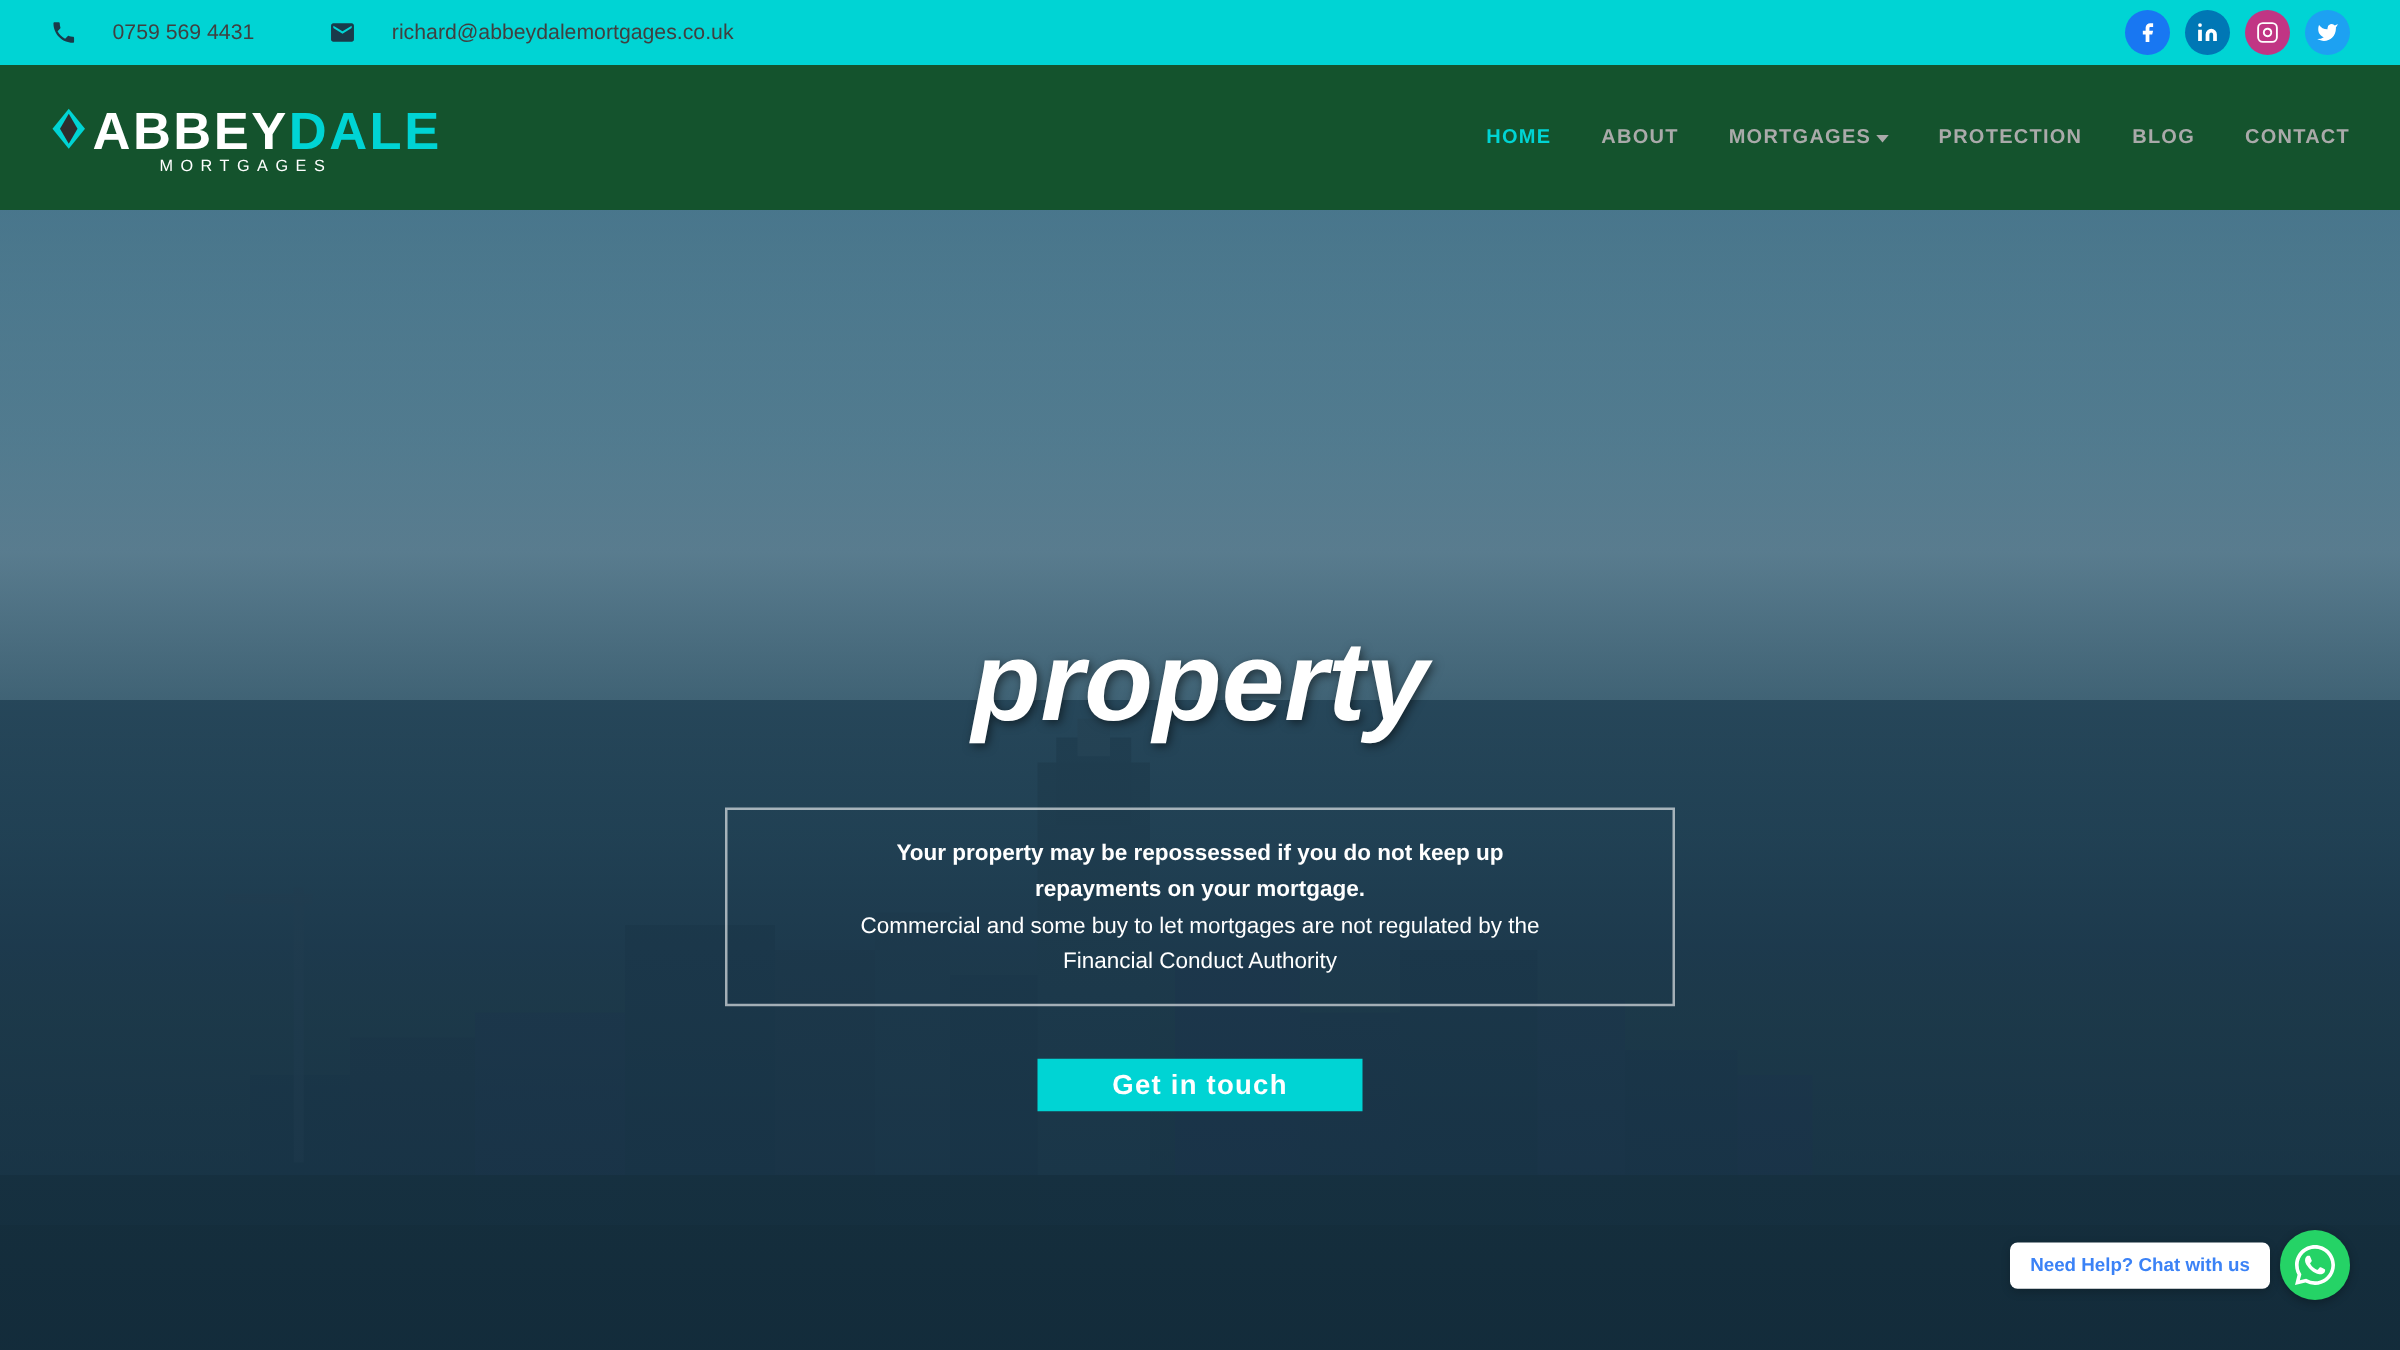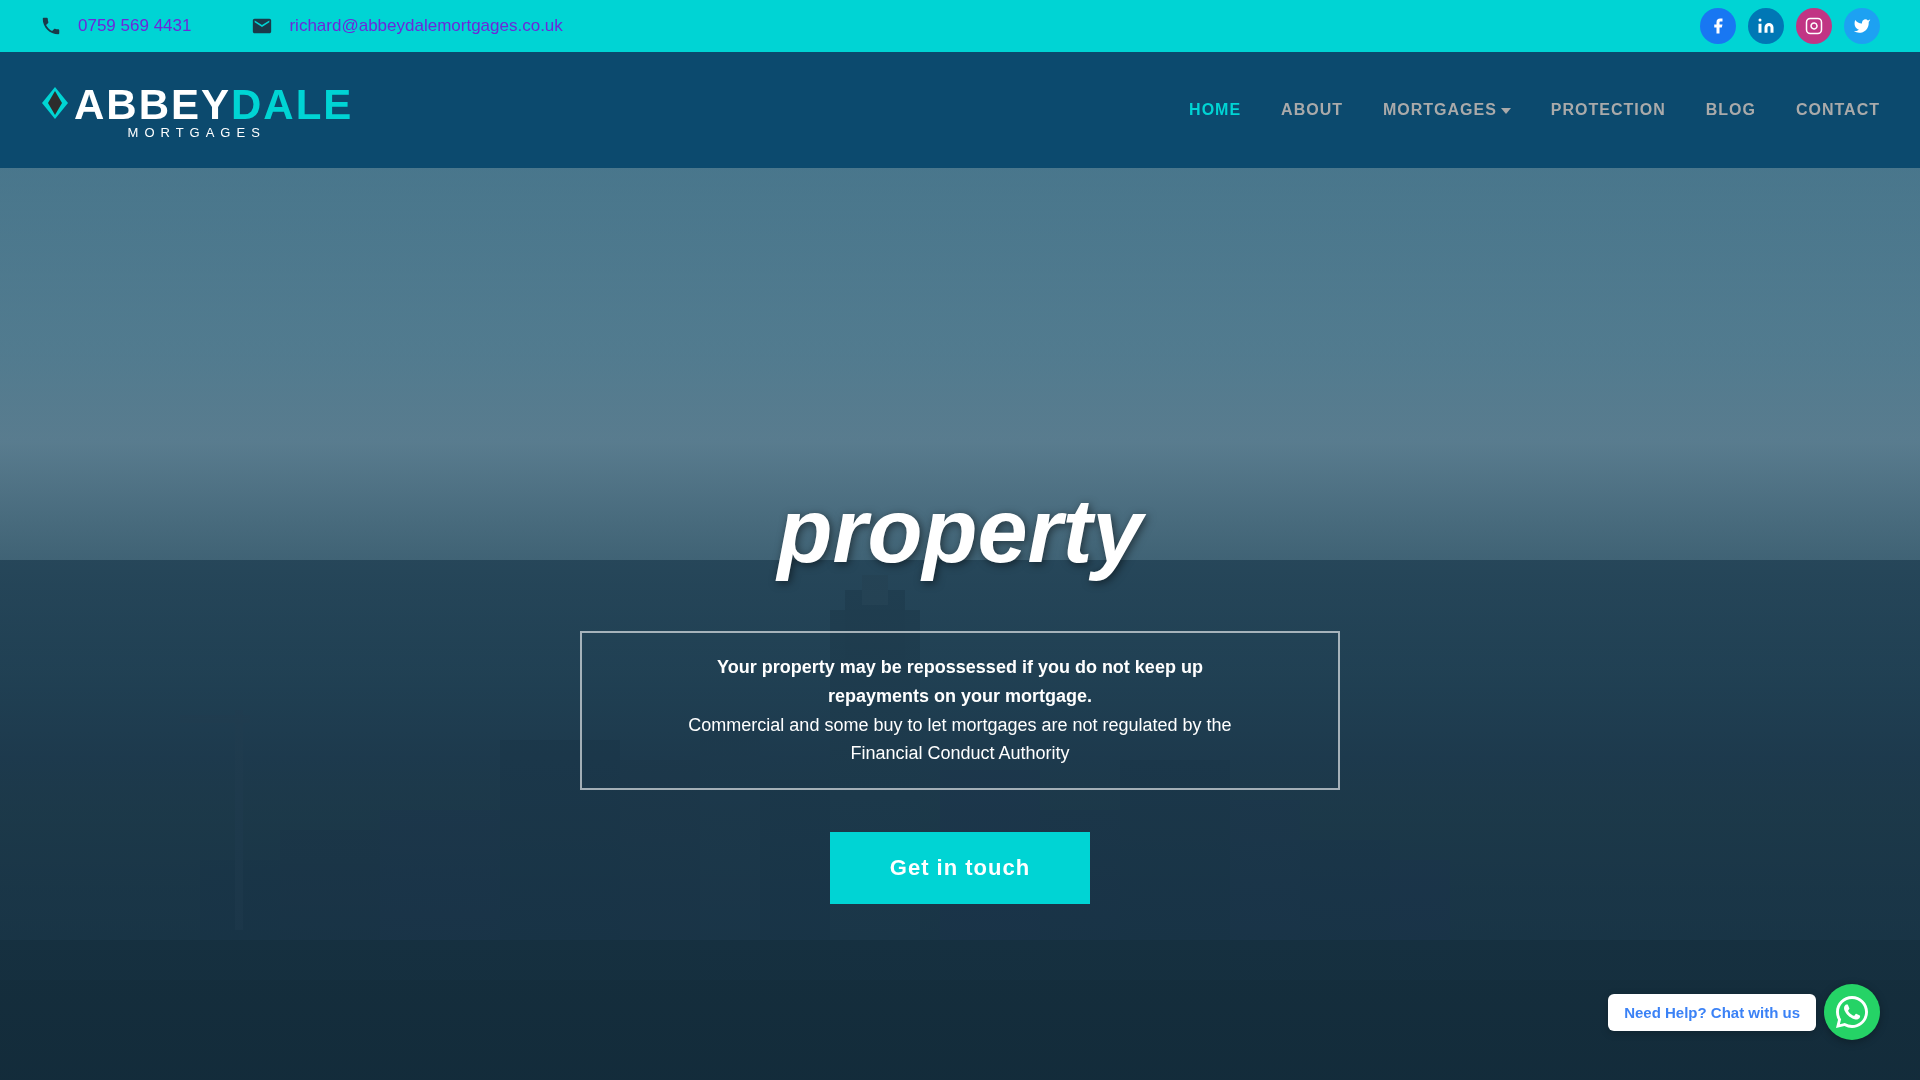"0759 569 4431" .contact-item { color: #6d28d9 -> #404040; gap: 16px -> 28px }
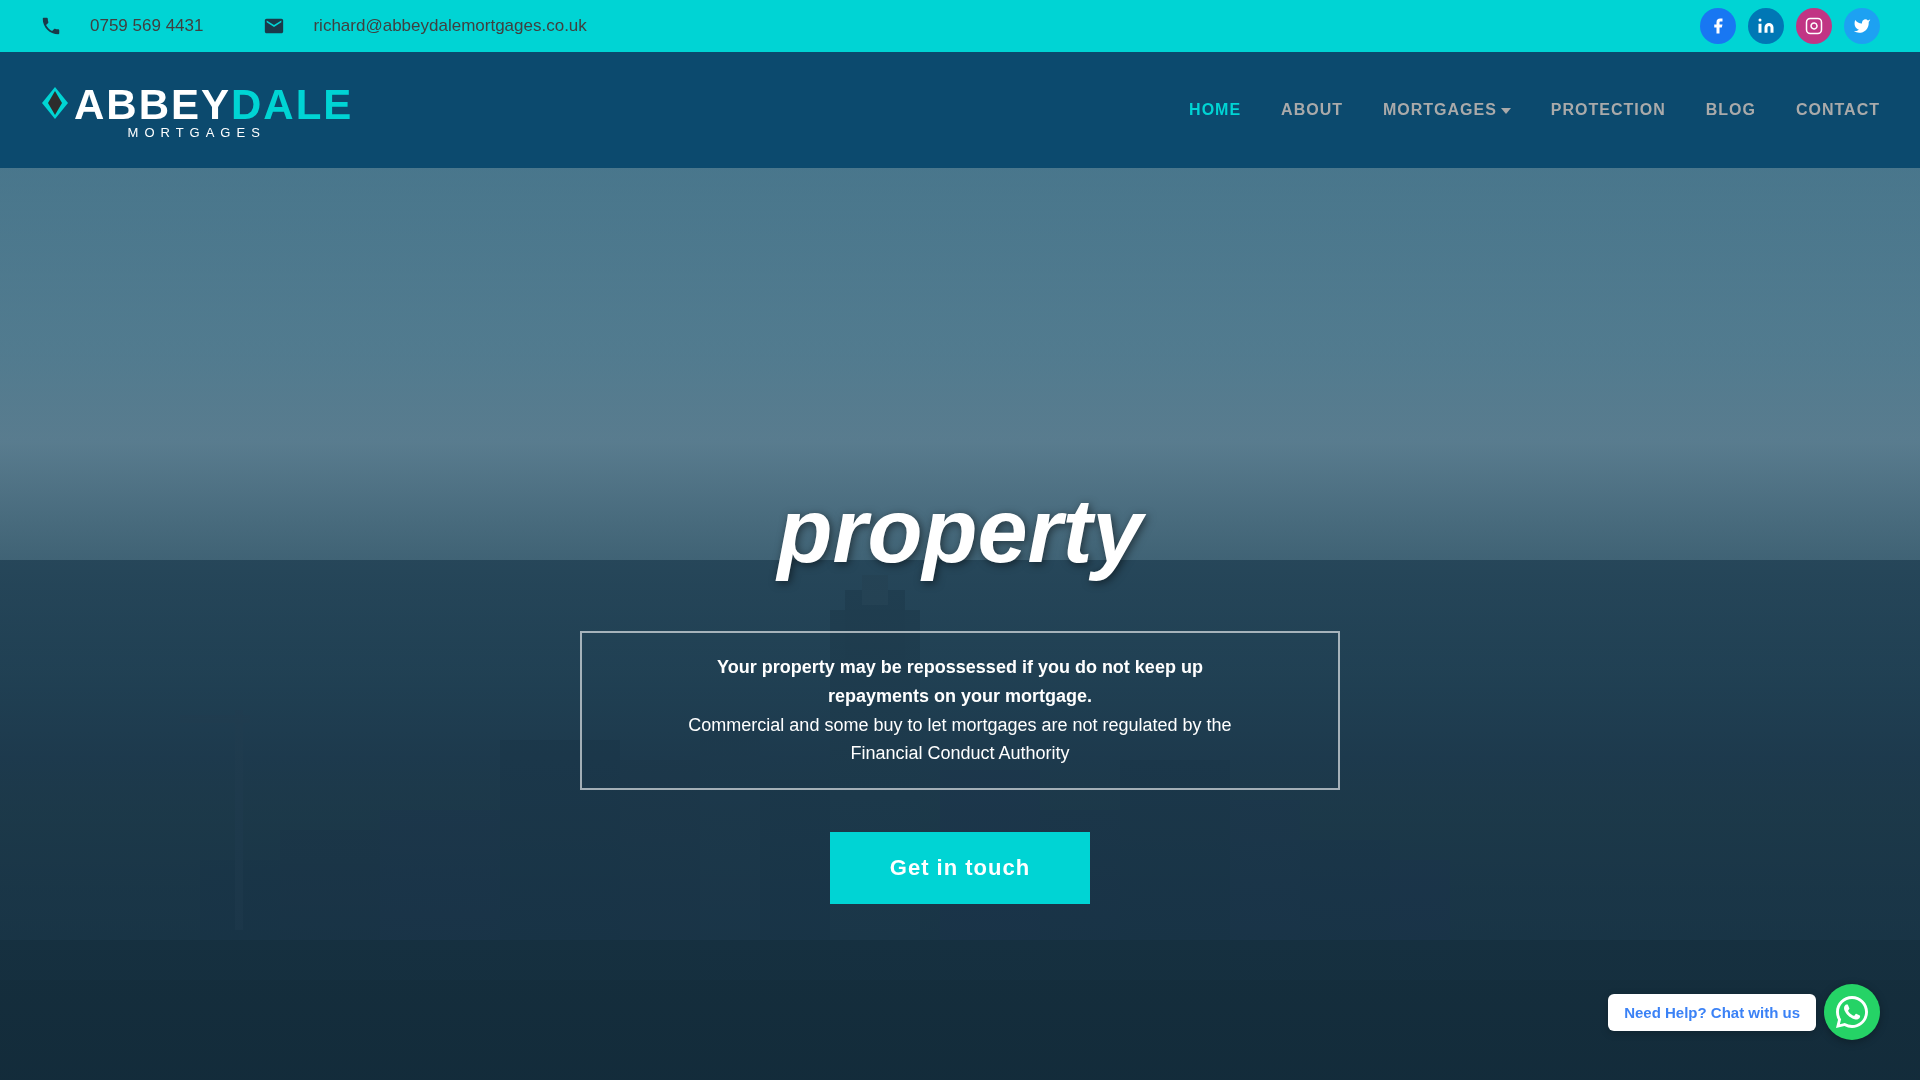"ABBEY" #navbar { background: #0c4a6e -> #14532d }
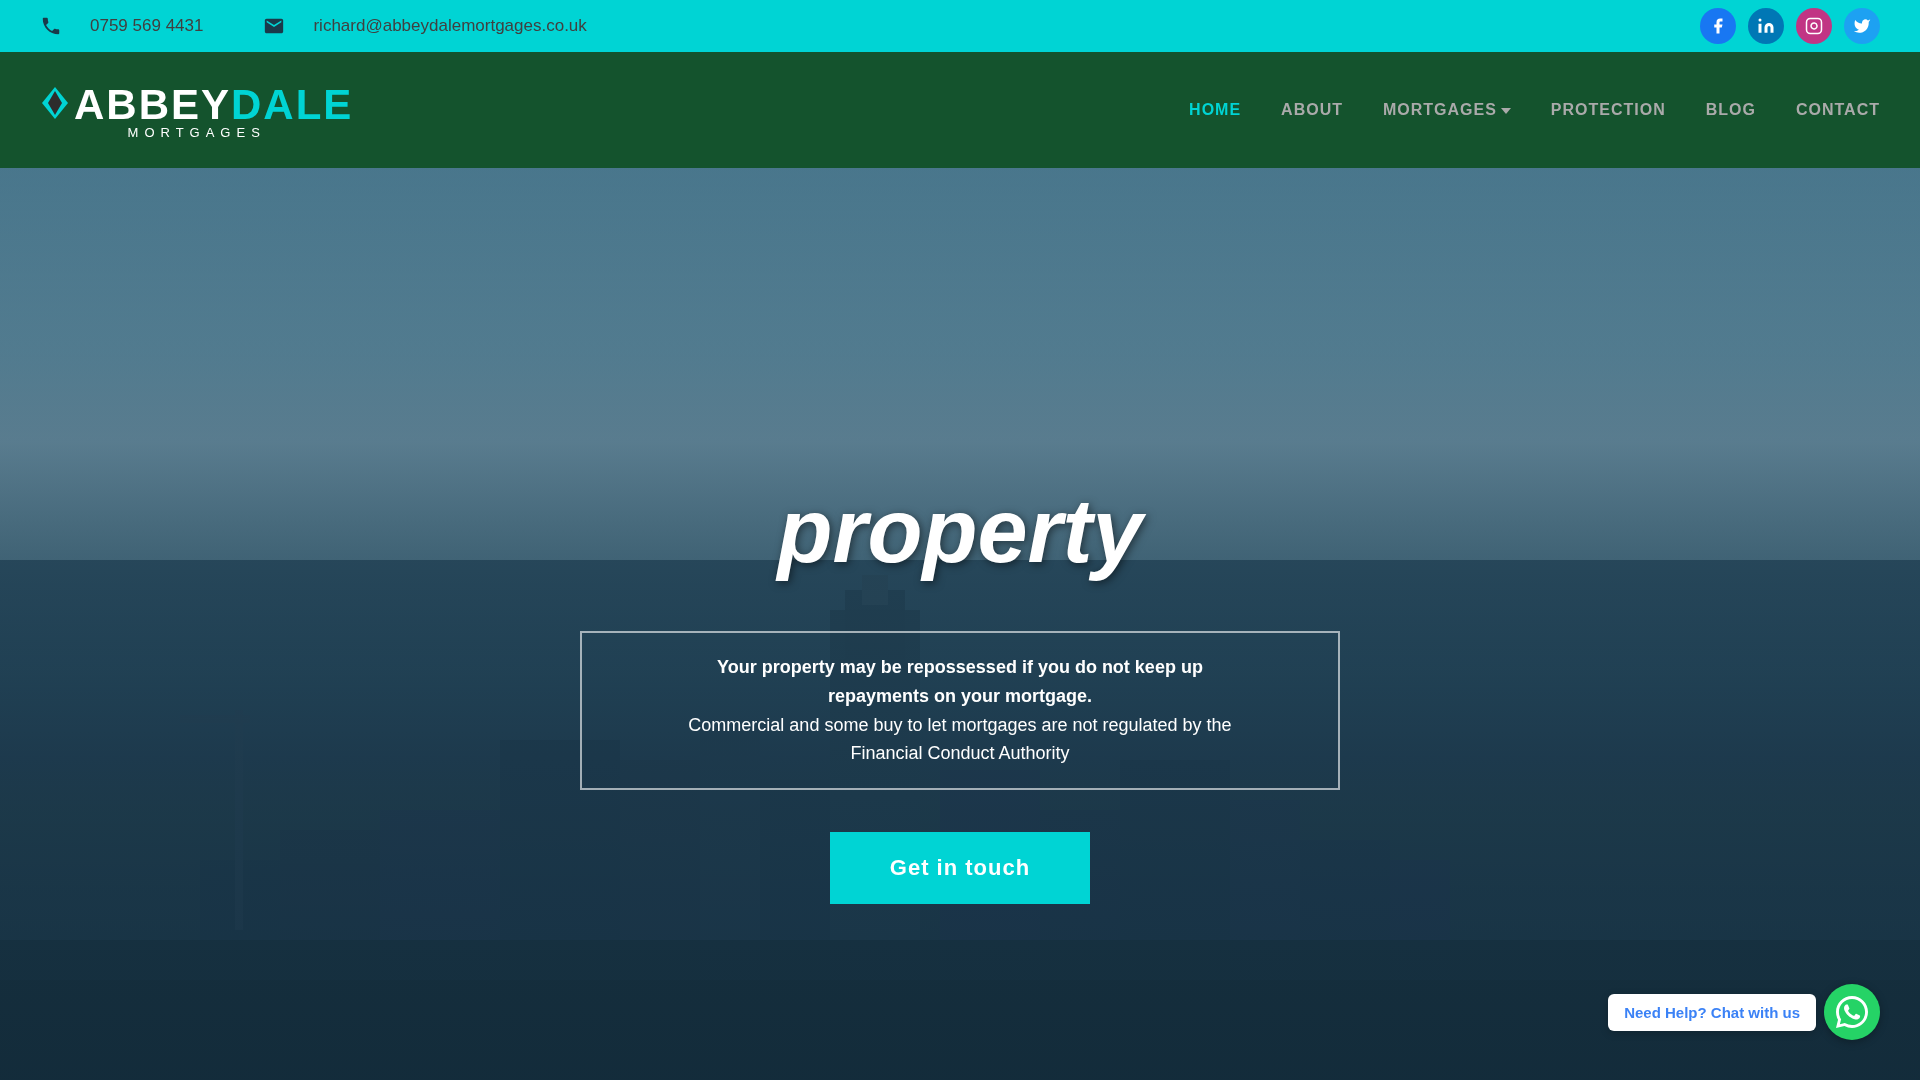"Get in touch" #cta-button { padding: 23px 60px -> 8px 60px }
